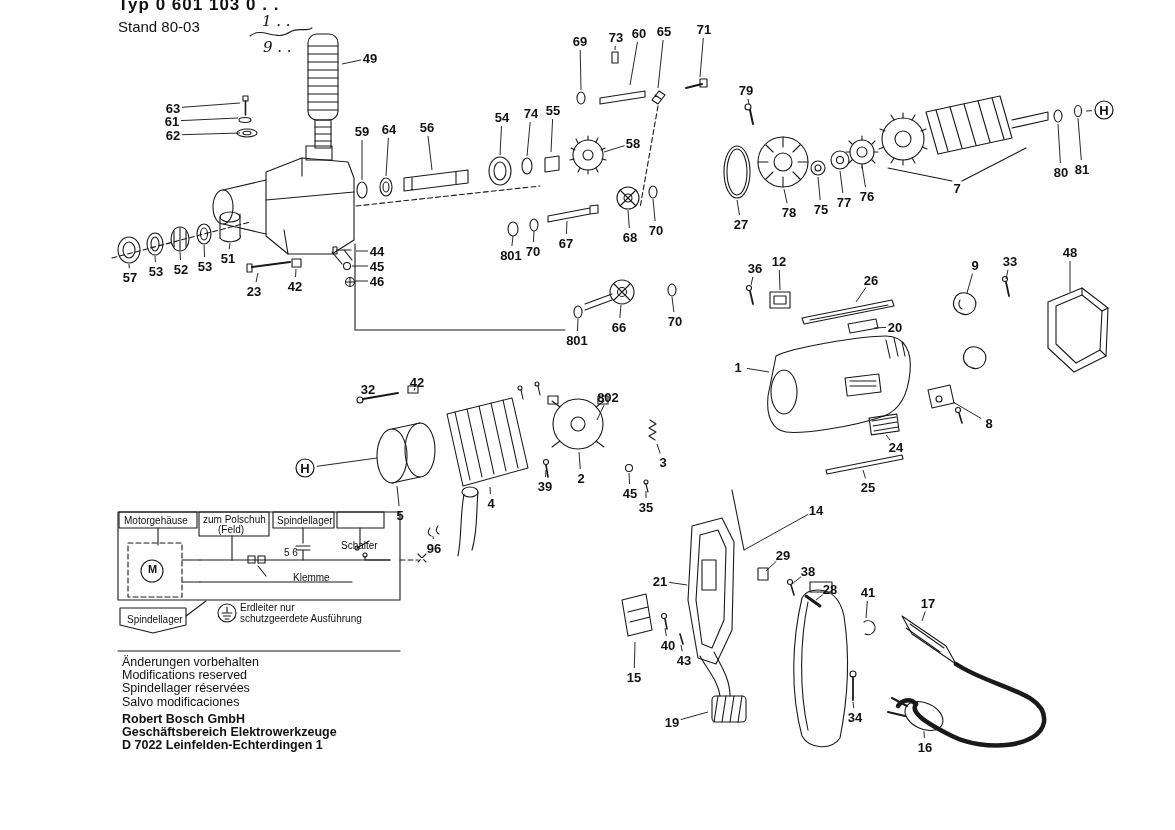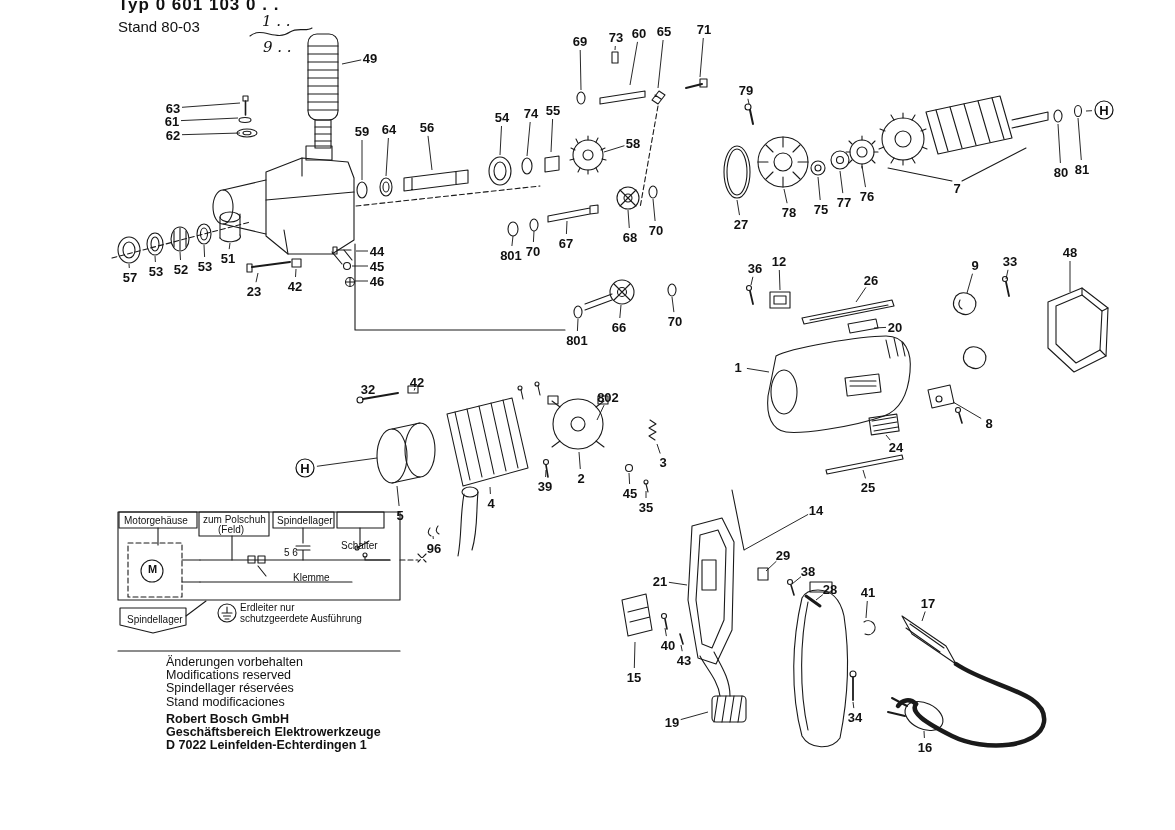"Änderungen vorbehalten" .footer { margin-left: 44px -> none }
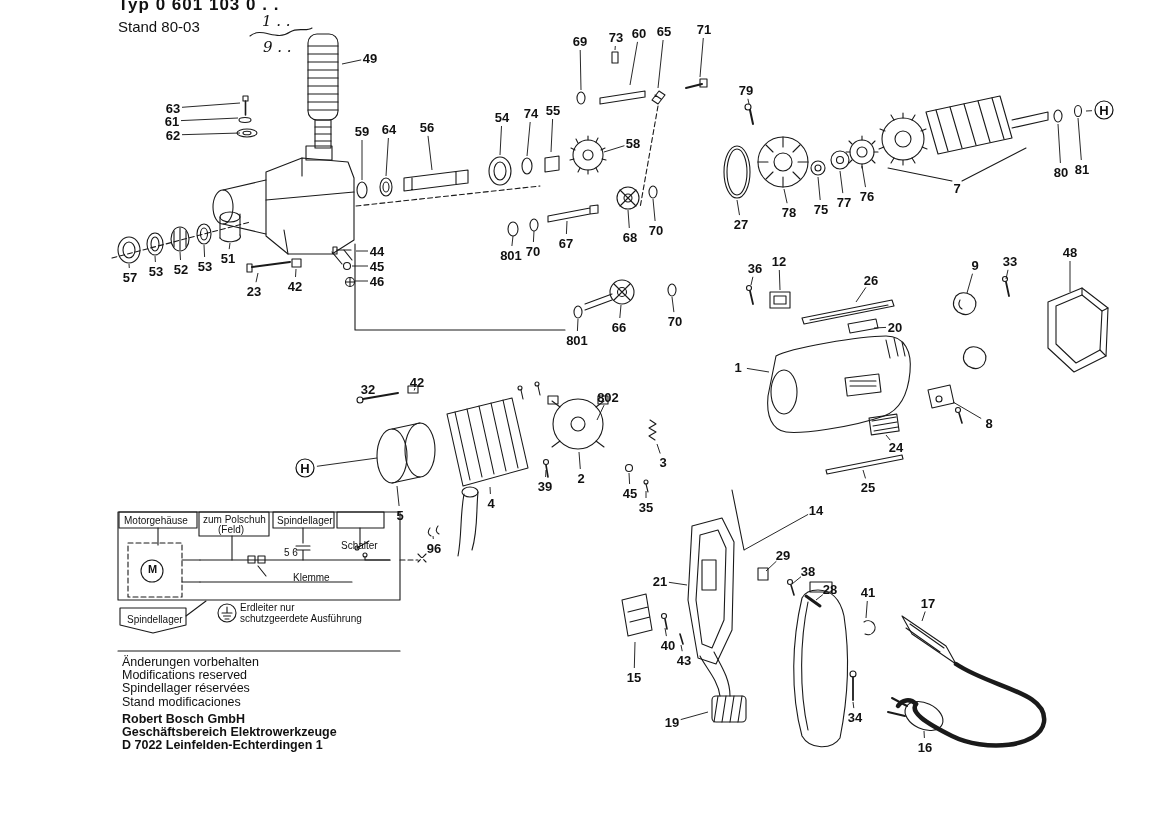"Stand modificaciones" div { text: Stand -> Salvo }
